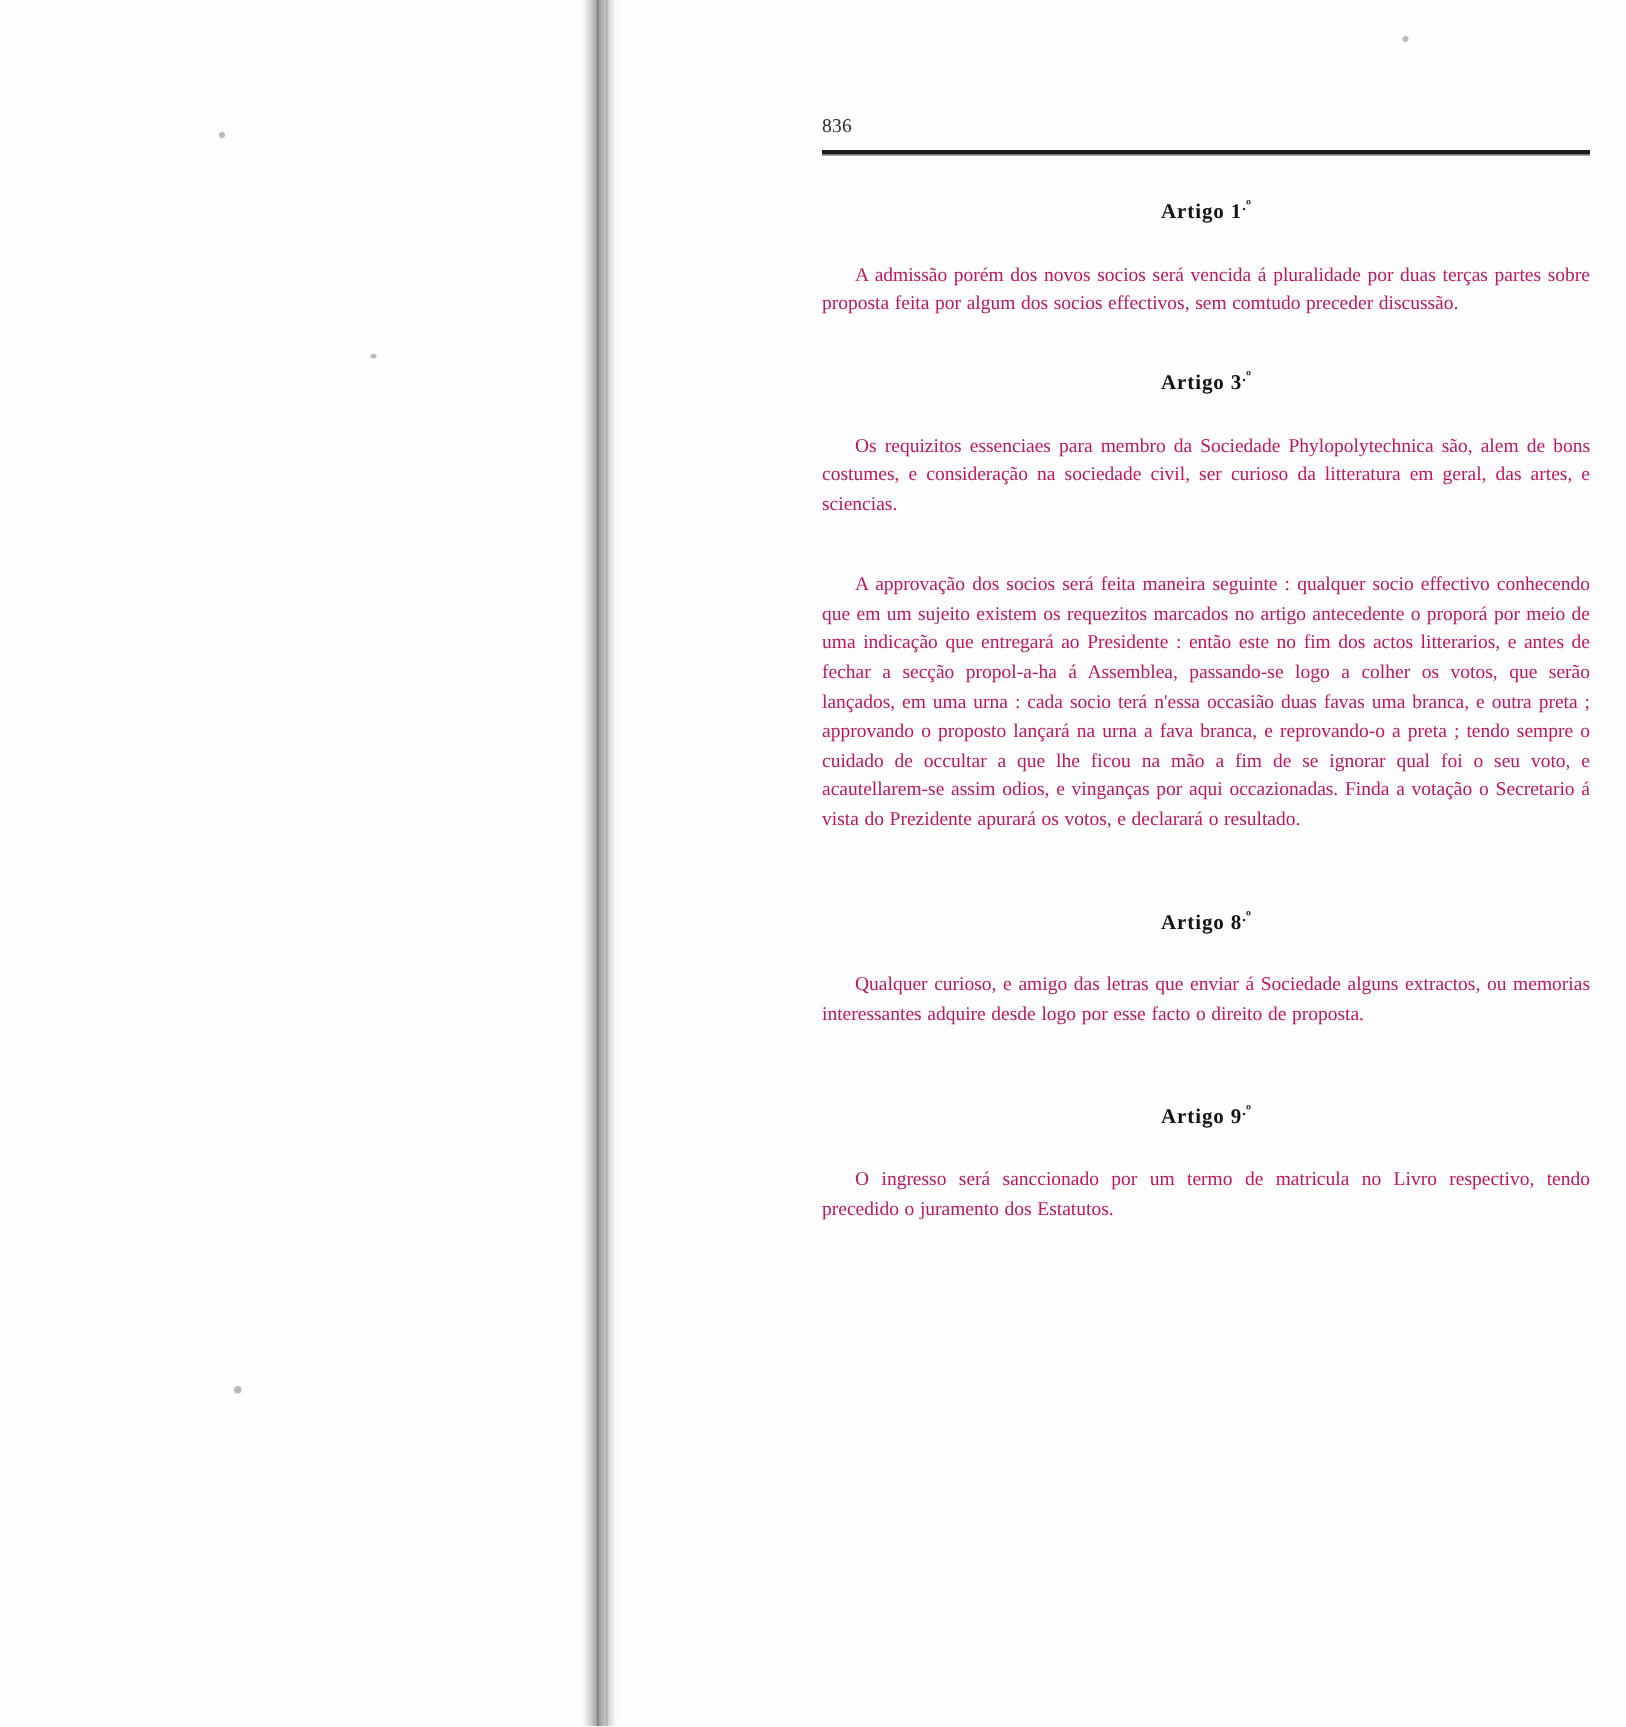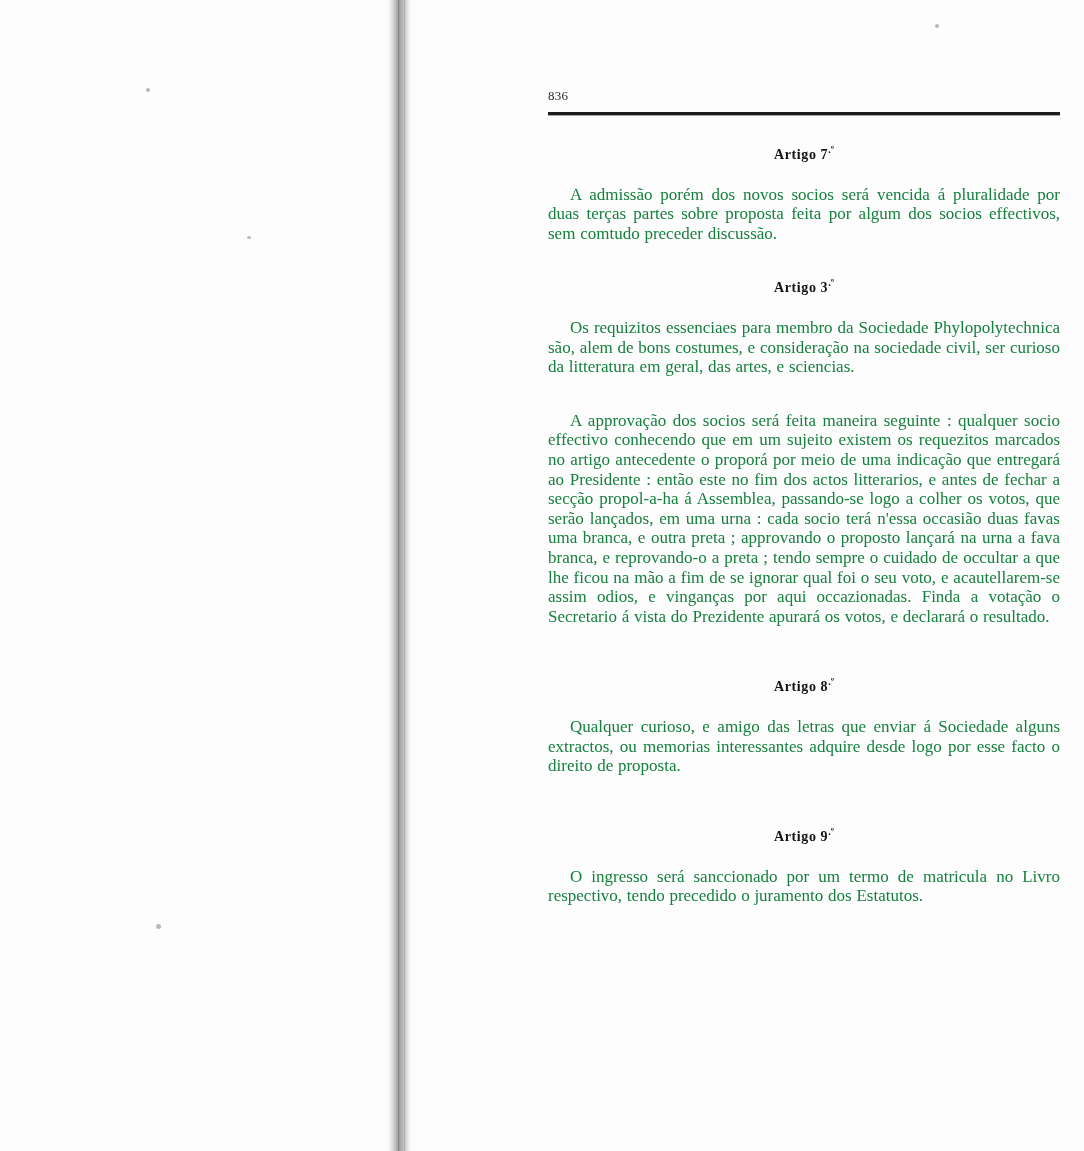"836" .column { top: 16px -> 4px }
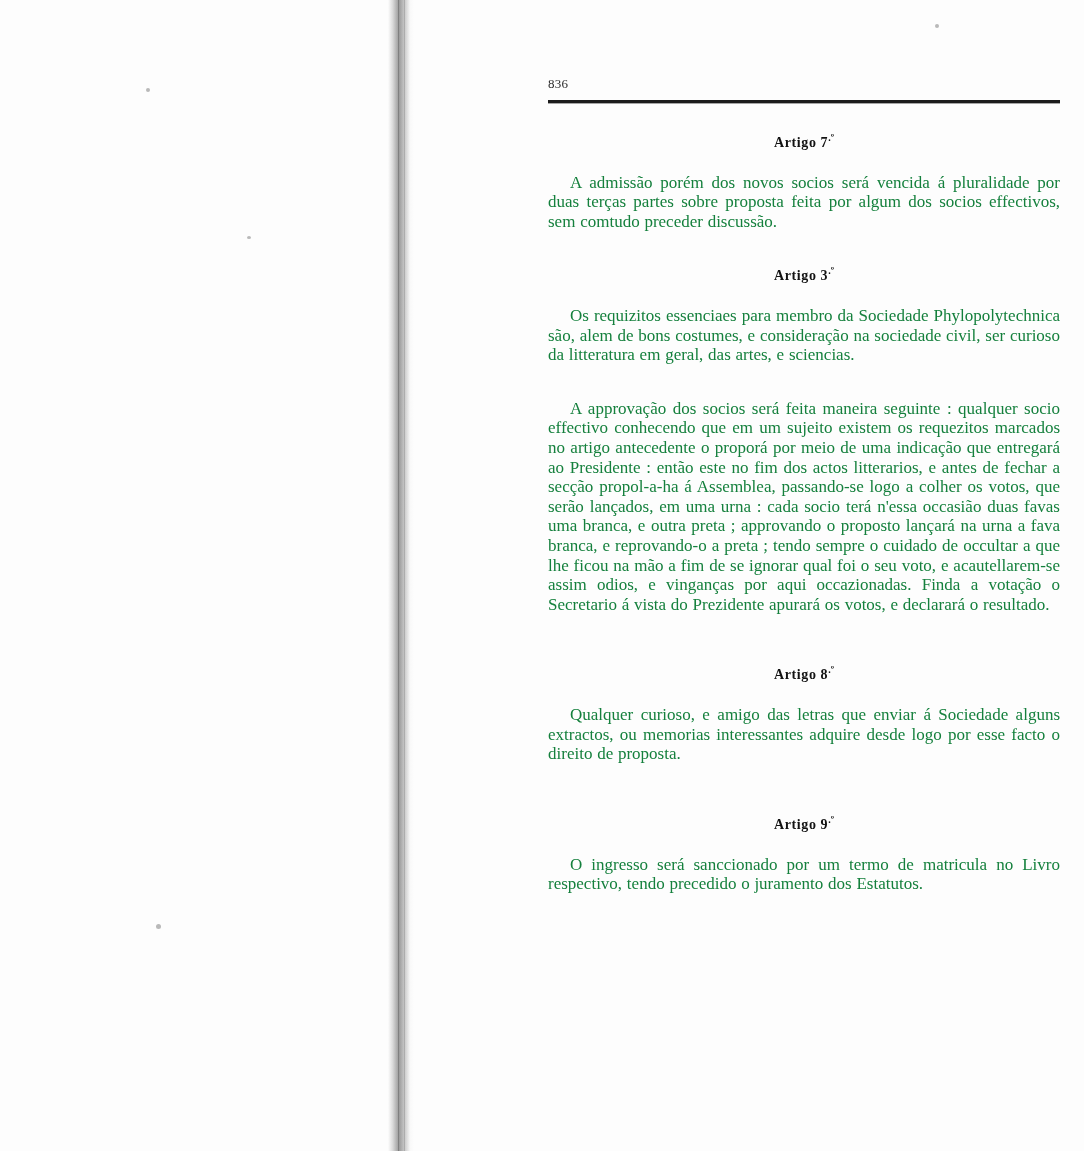"Artigo 7" span { text: 7 -> 1 }
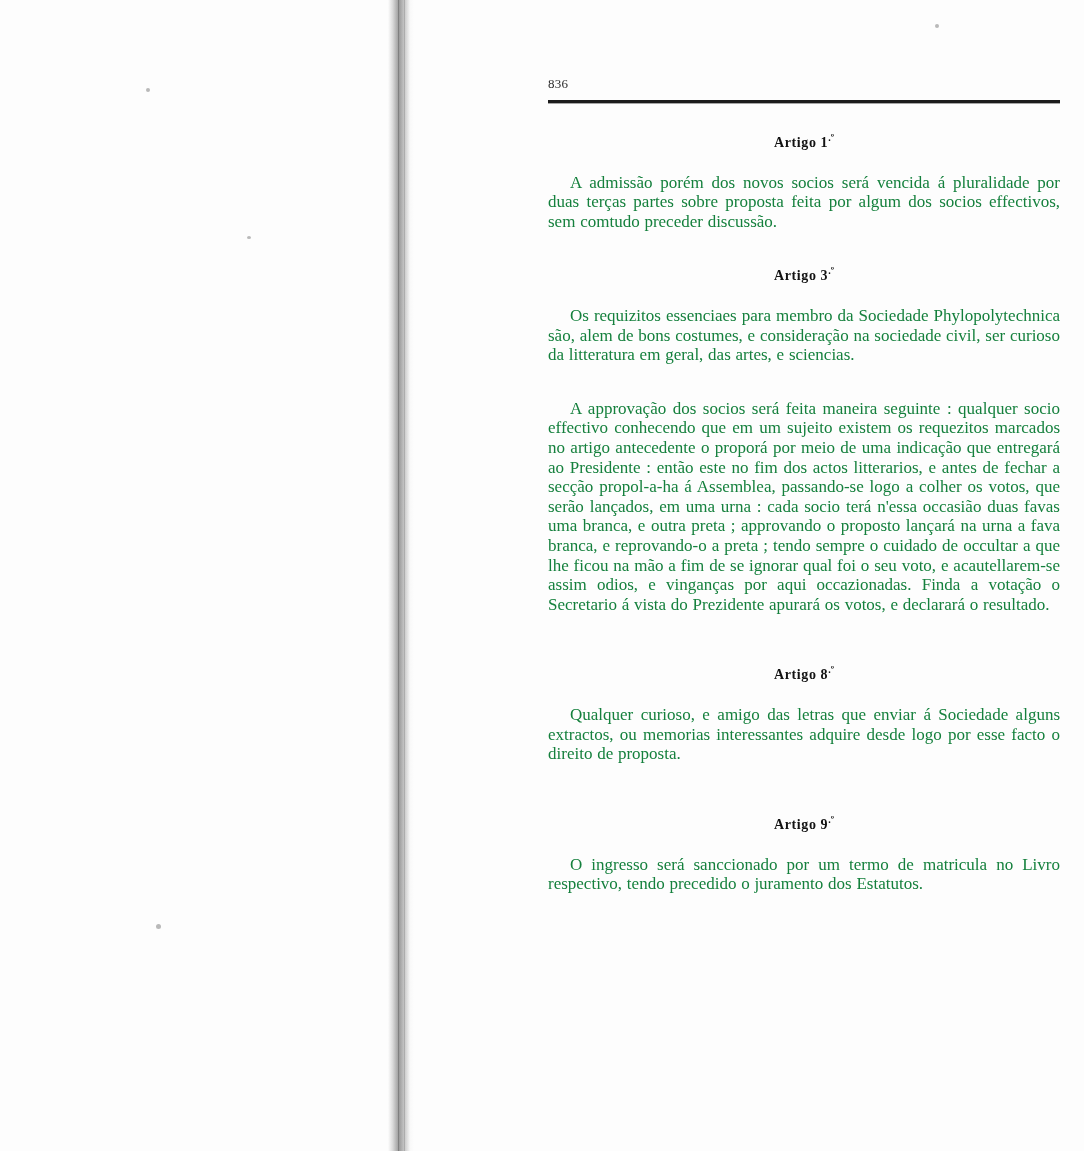"A admissão porém dos novos" .para { color: #15803d -> #be185d; font-size: 17px -> 13px }
